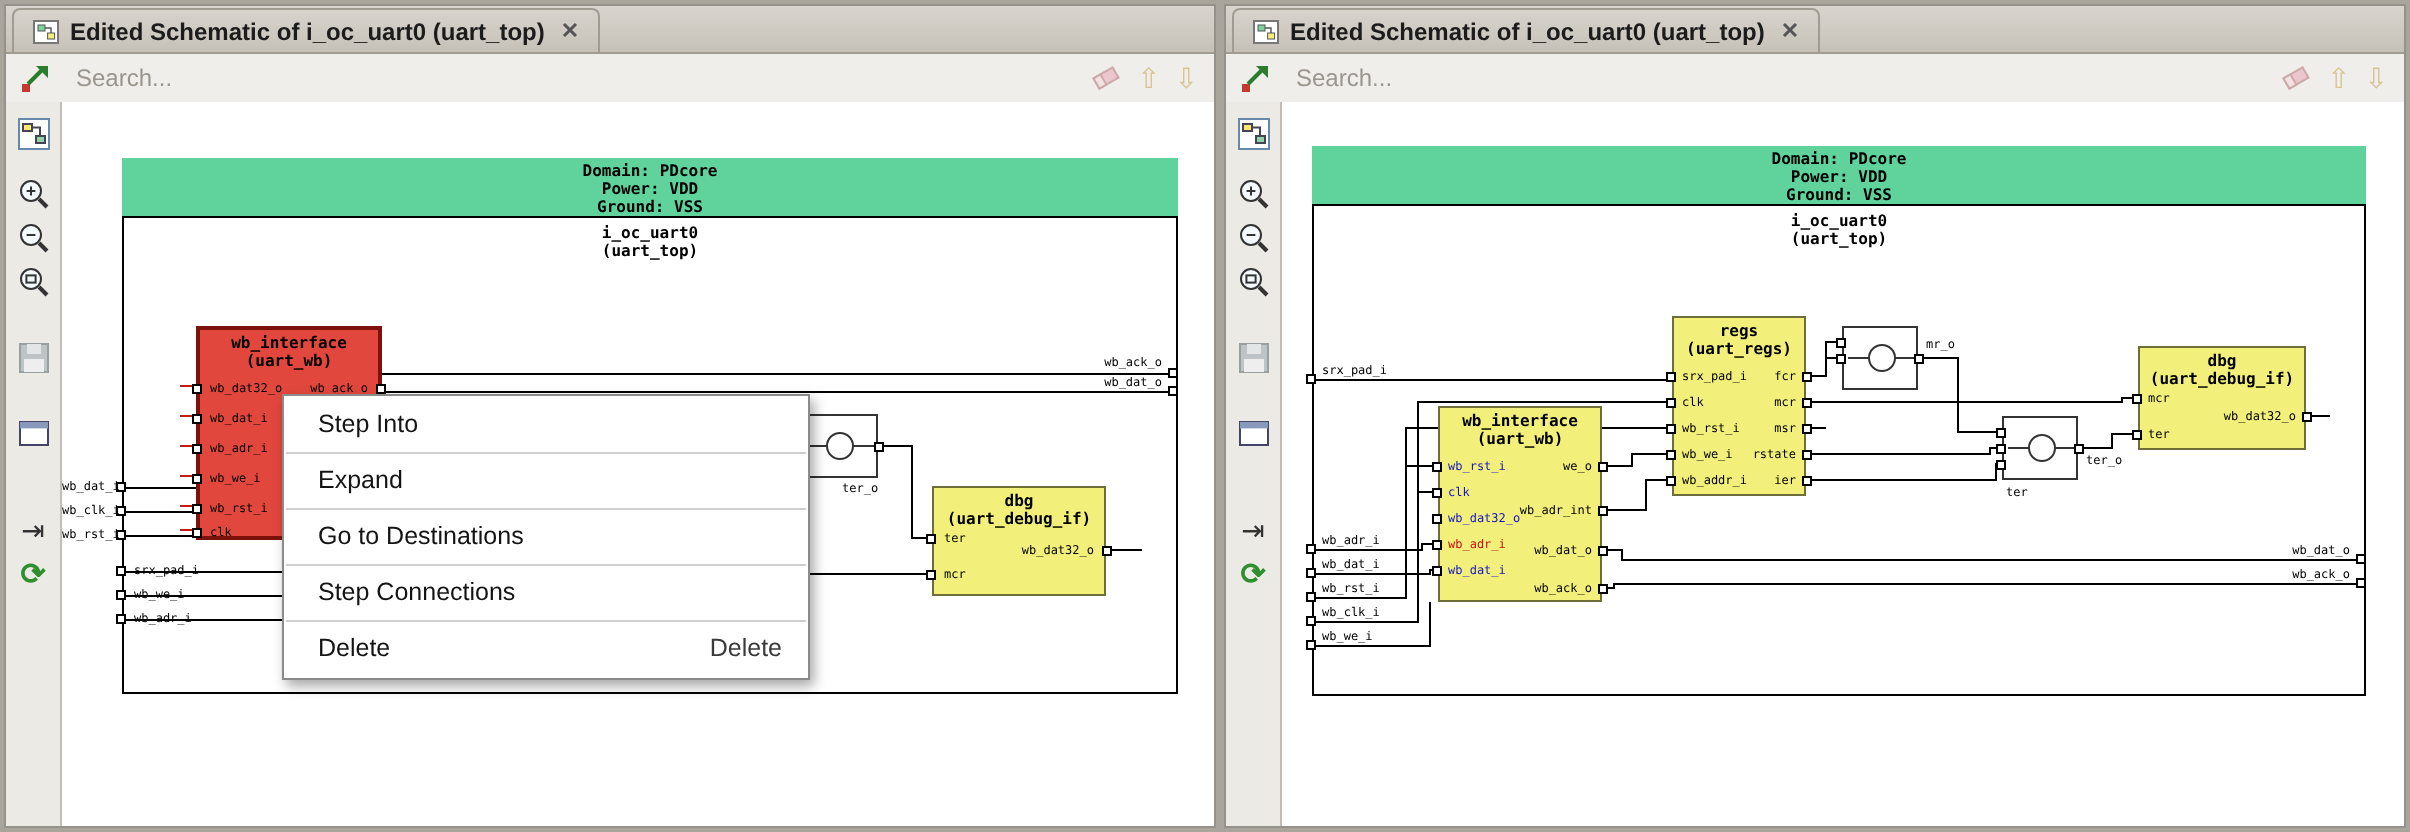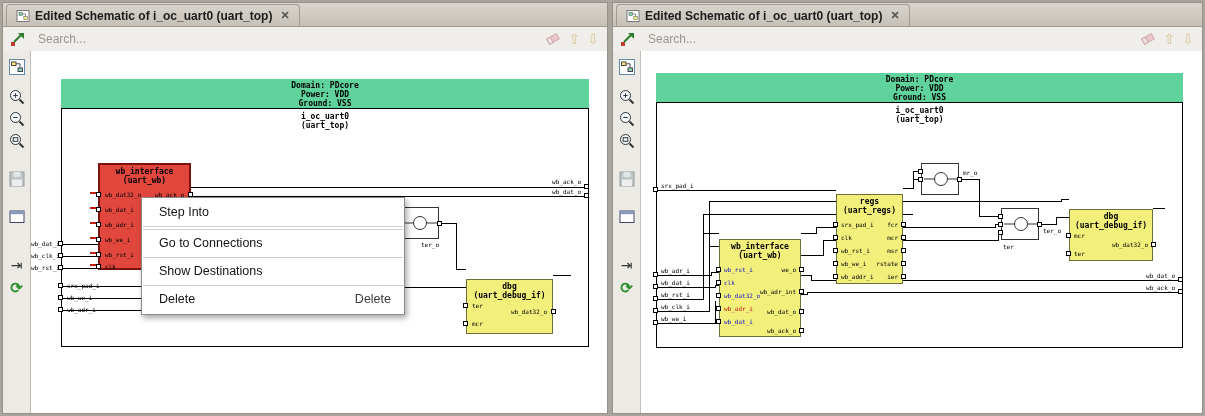"regs" .yellow { margin-top: 36px -> none }
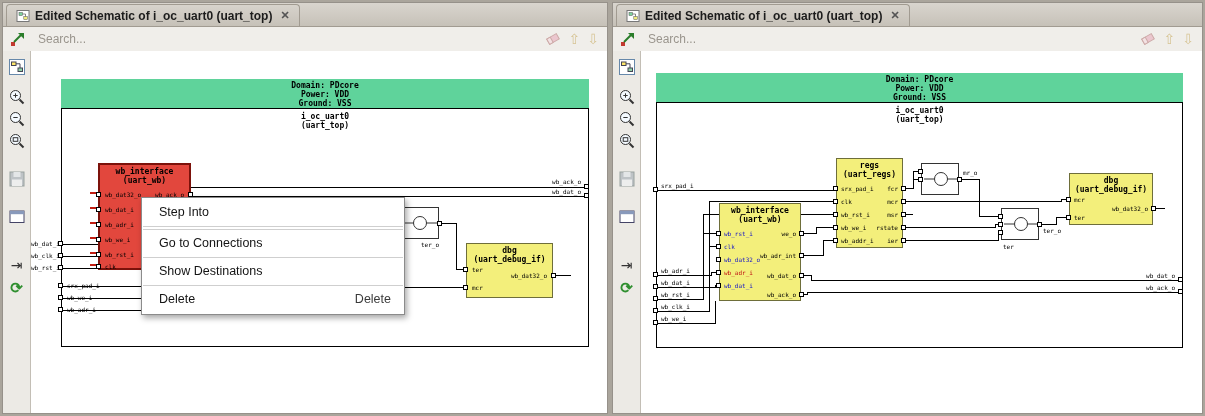"Expand" div.mi { html: none -> <div> <span>Expand</span> <span></span> </div> }
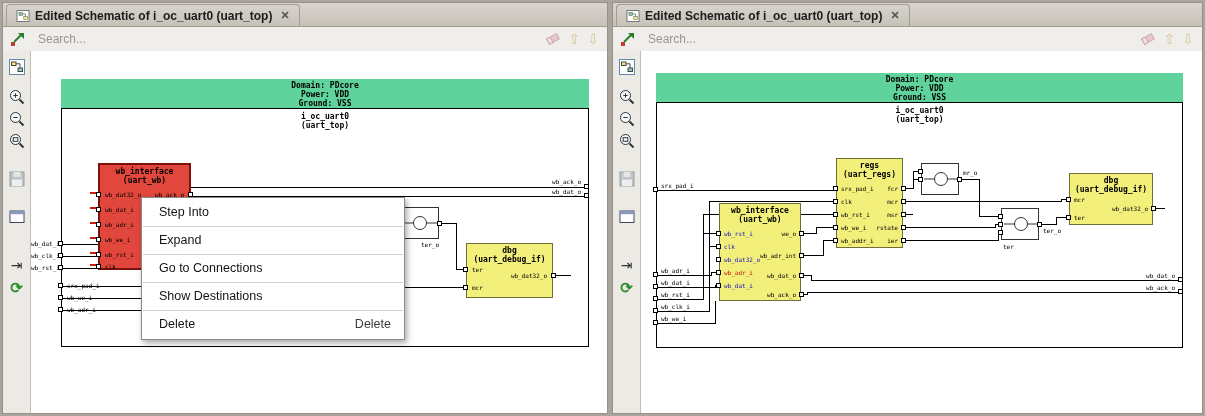"Go to Connections" span { text: Connections -> Destinations }
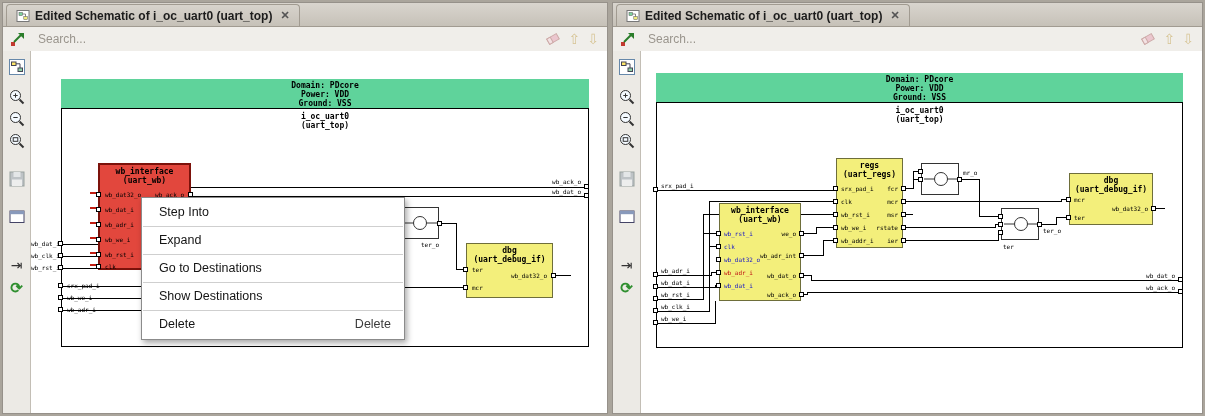"Show Destinations" span { text: Show Destinations -> Step Connections }
